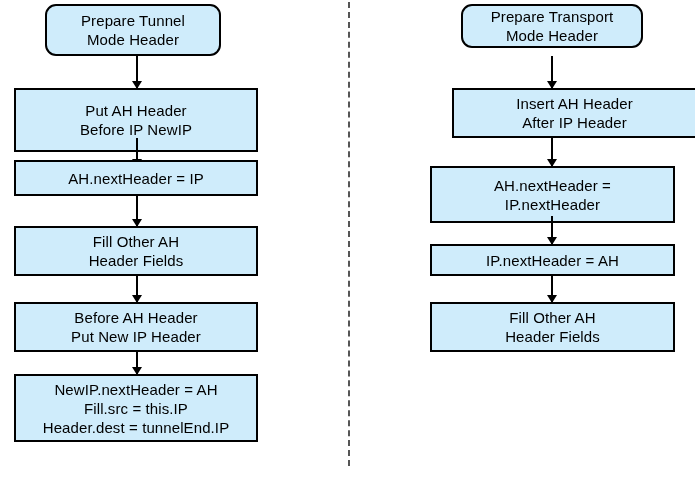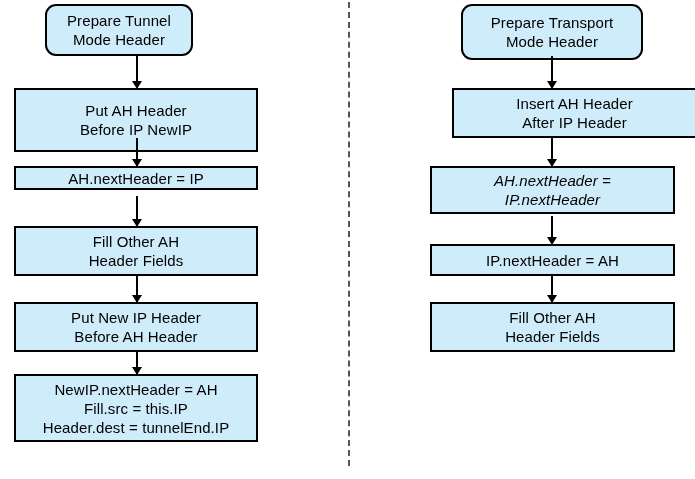"Prepare Tunnel" div.node { width: 148px -> 176px }
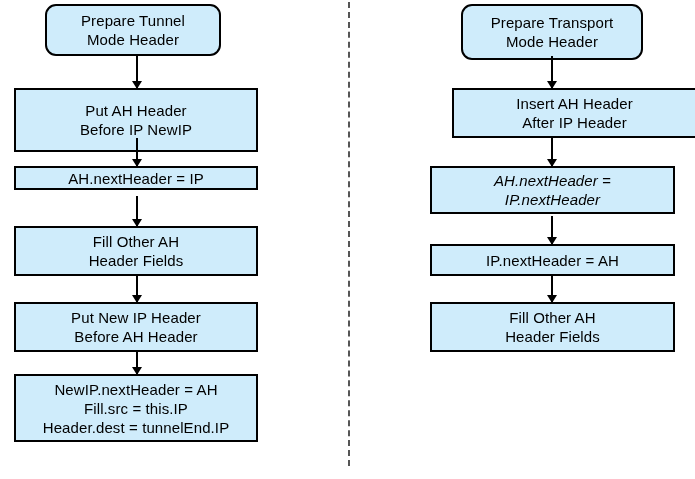"Prepare Transport" div.node { height: 56px -> 44px }
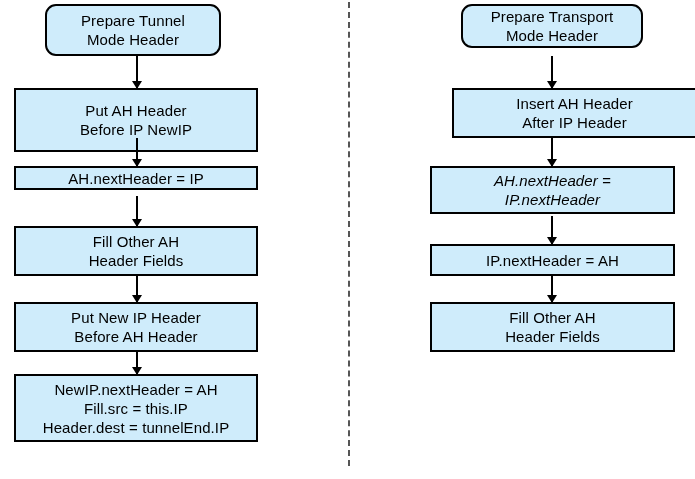"AH.nextHeader = IP" div.node { height: 24px -> 36px; top: 166px -> 160px }
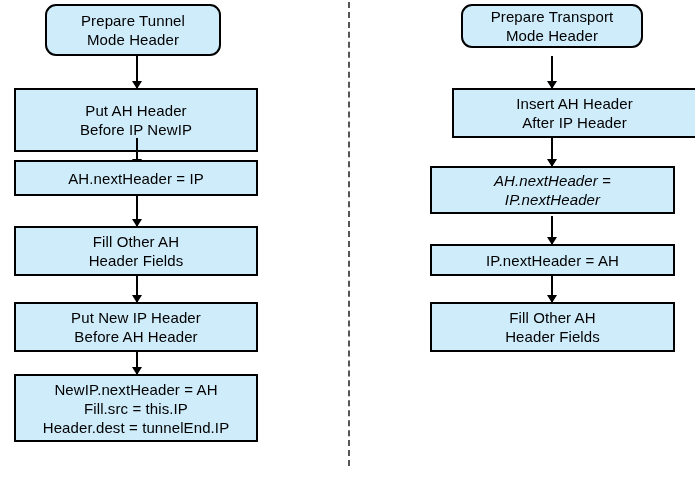"AH.nextHeader =" div.node { font-style: italic -> none; height: 48px -> 57px }
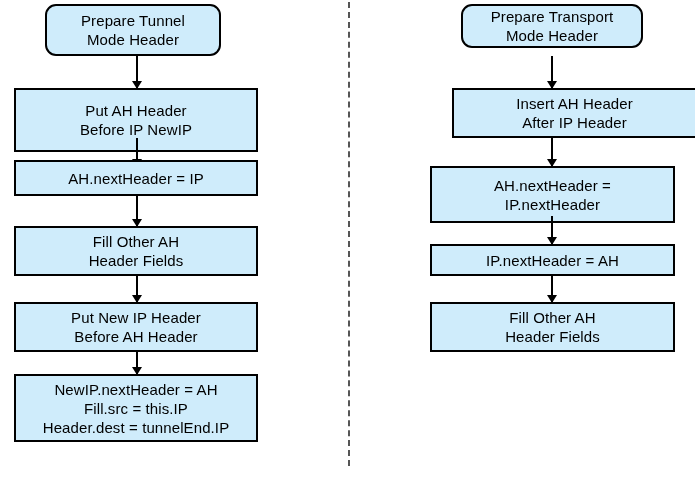"Put New IP Header" span.line { order: before "Before AH Header" -> after "Before AH Header" }
